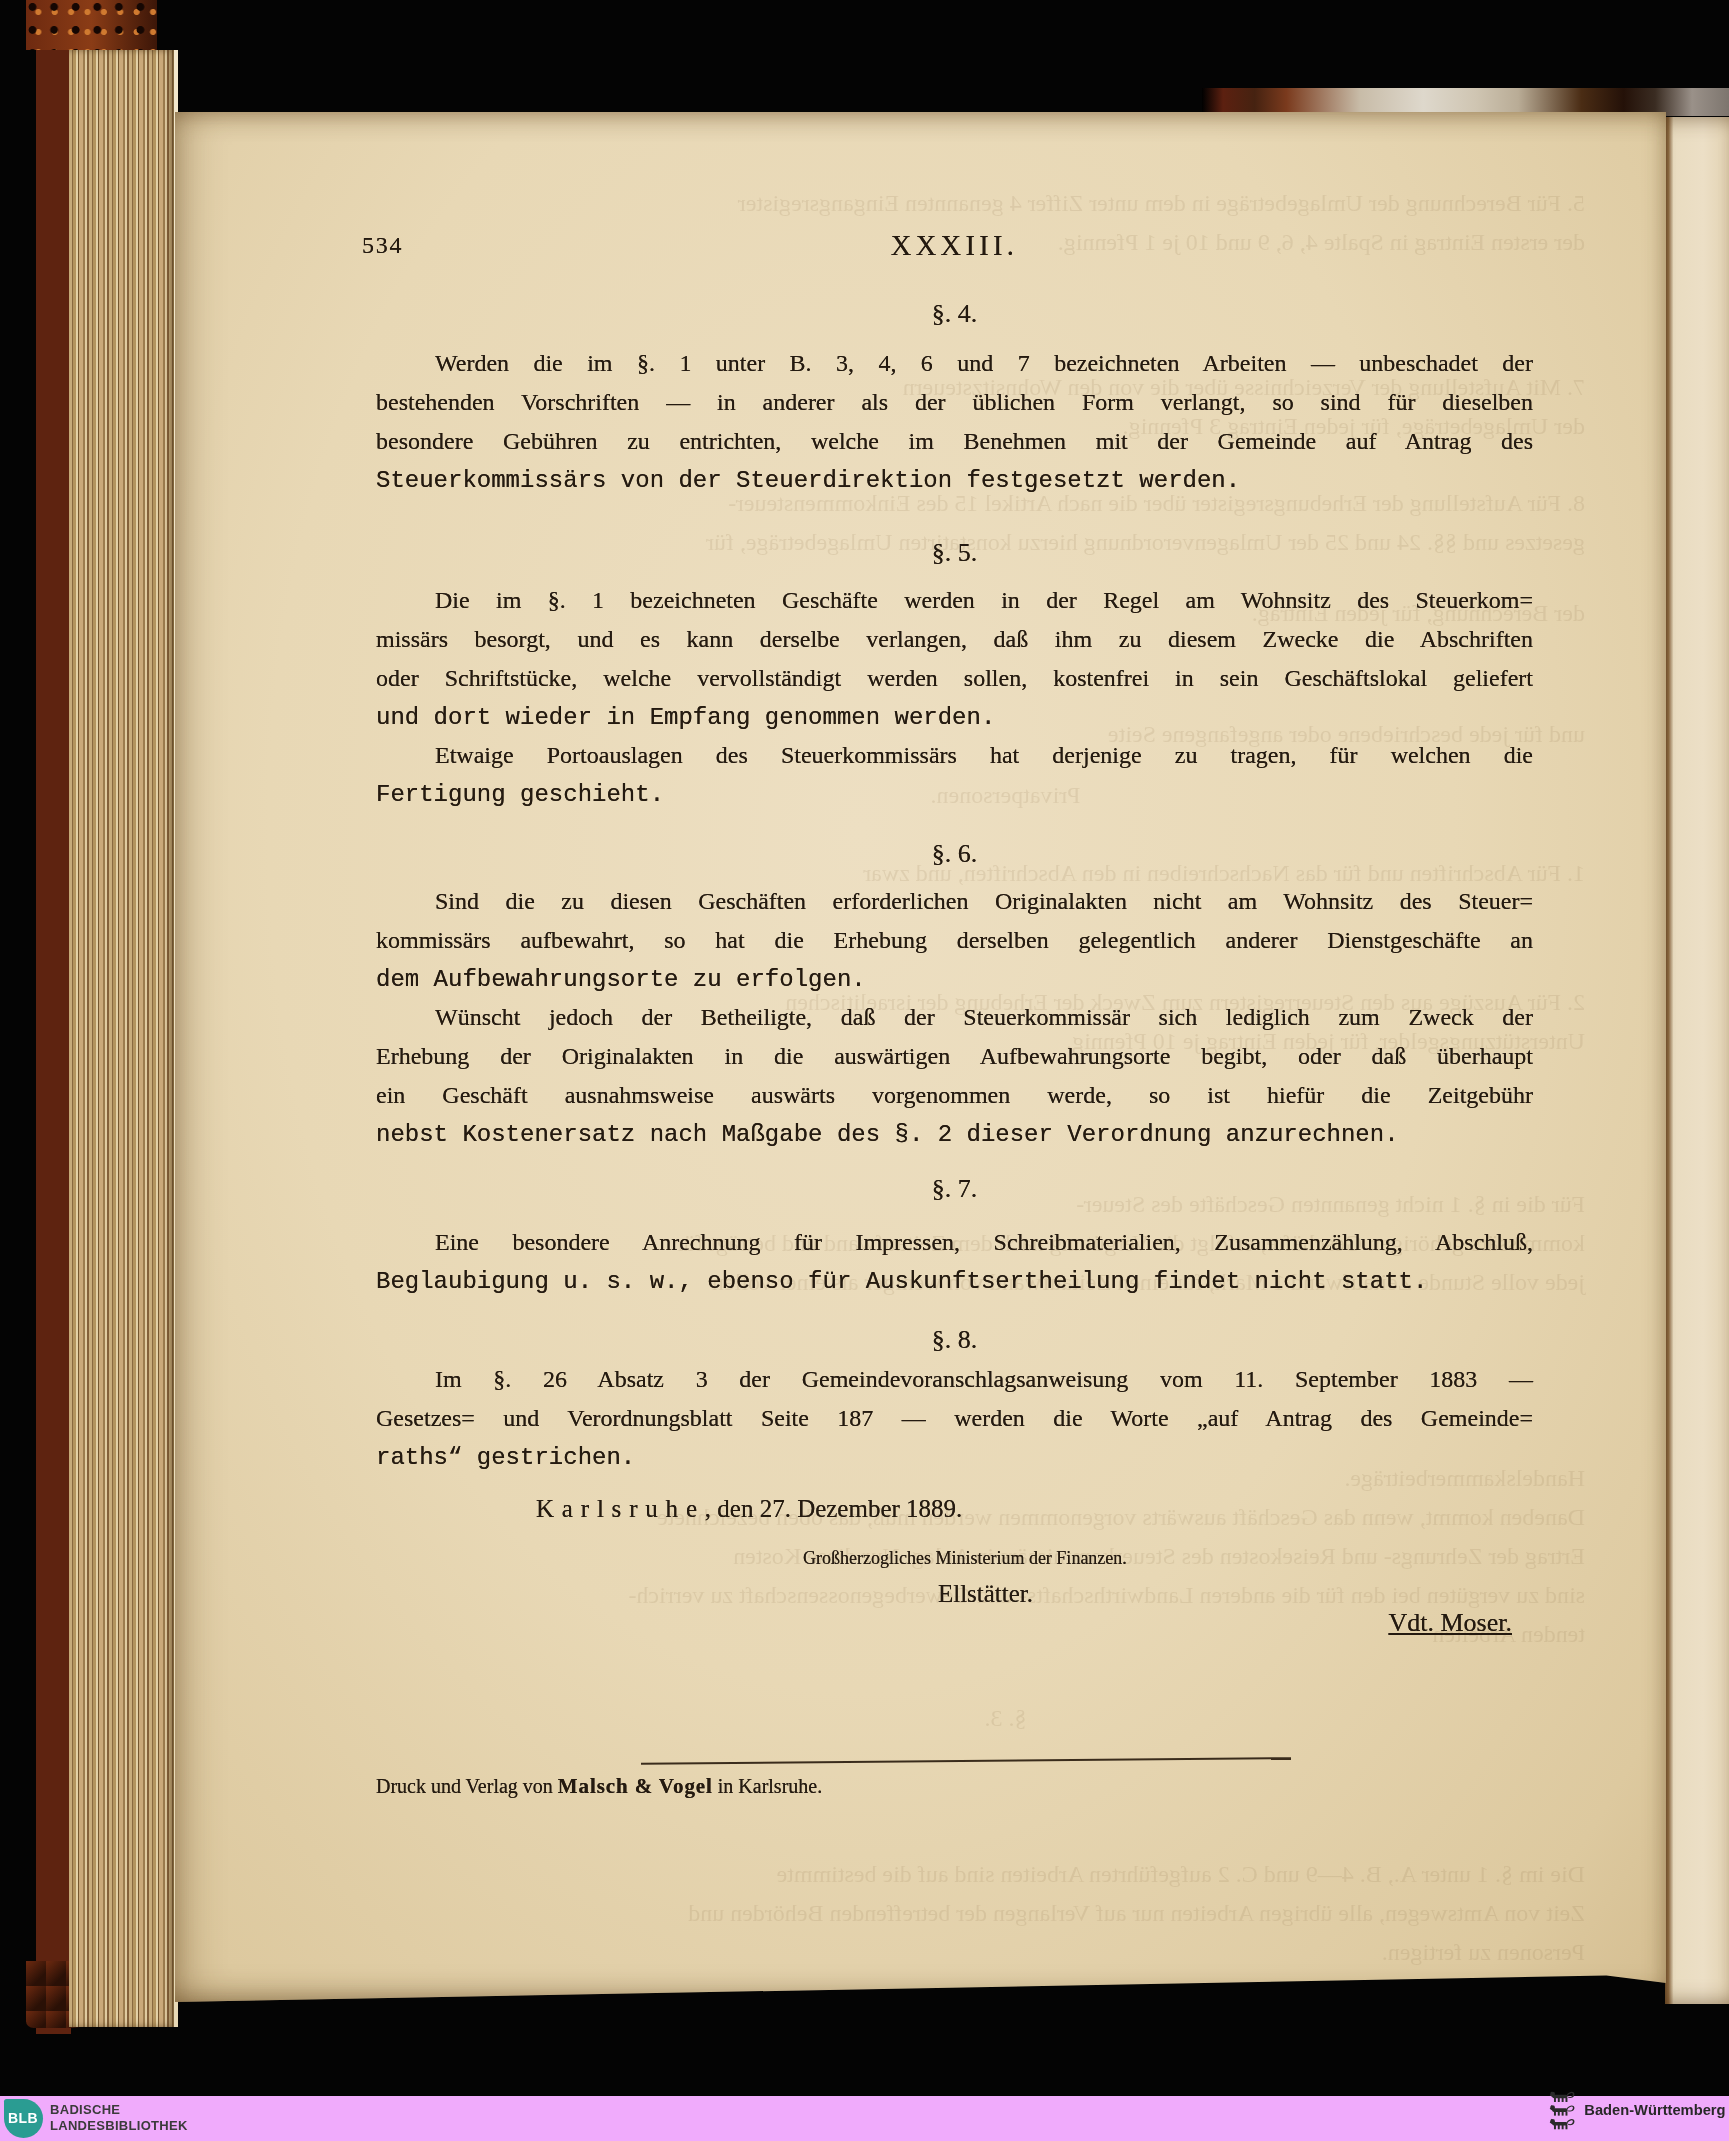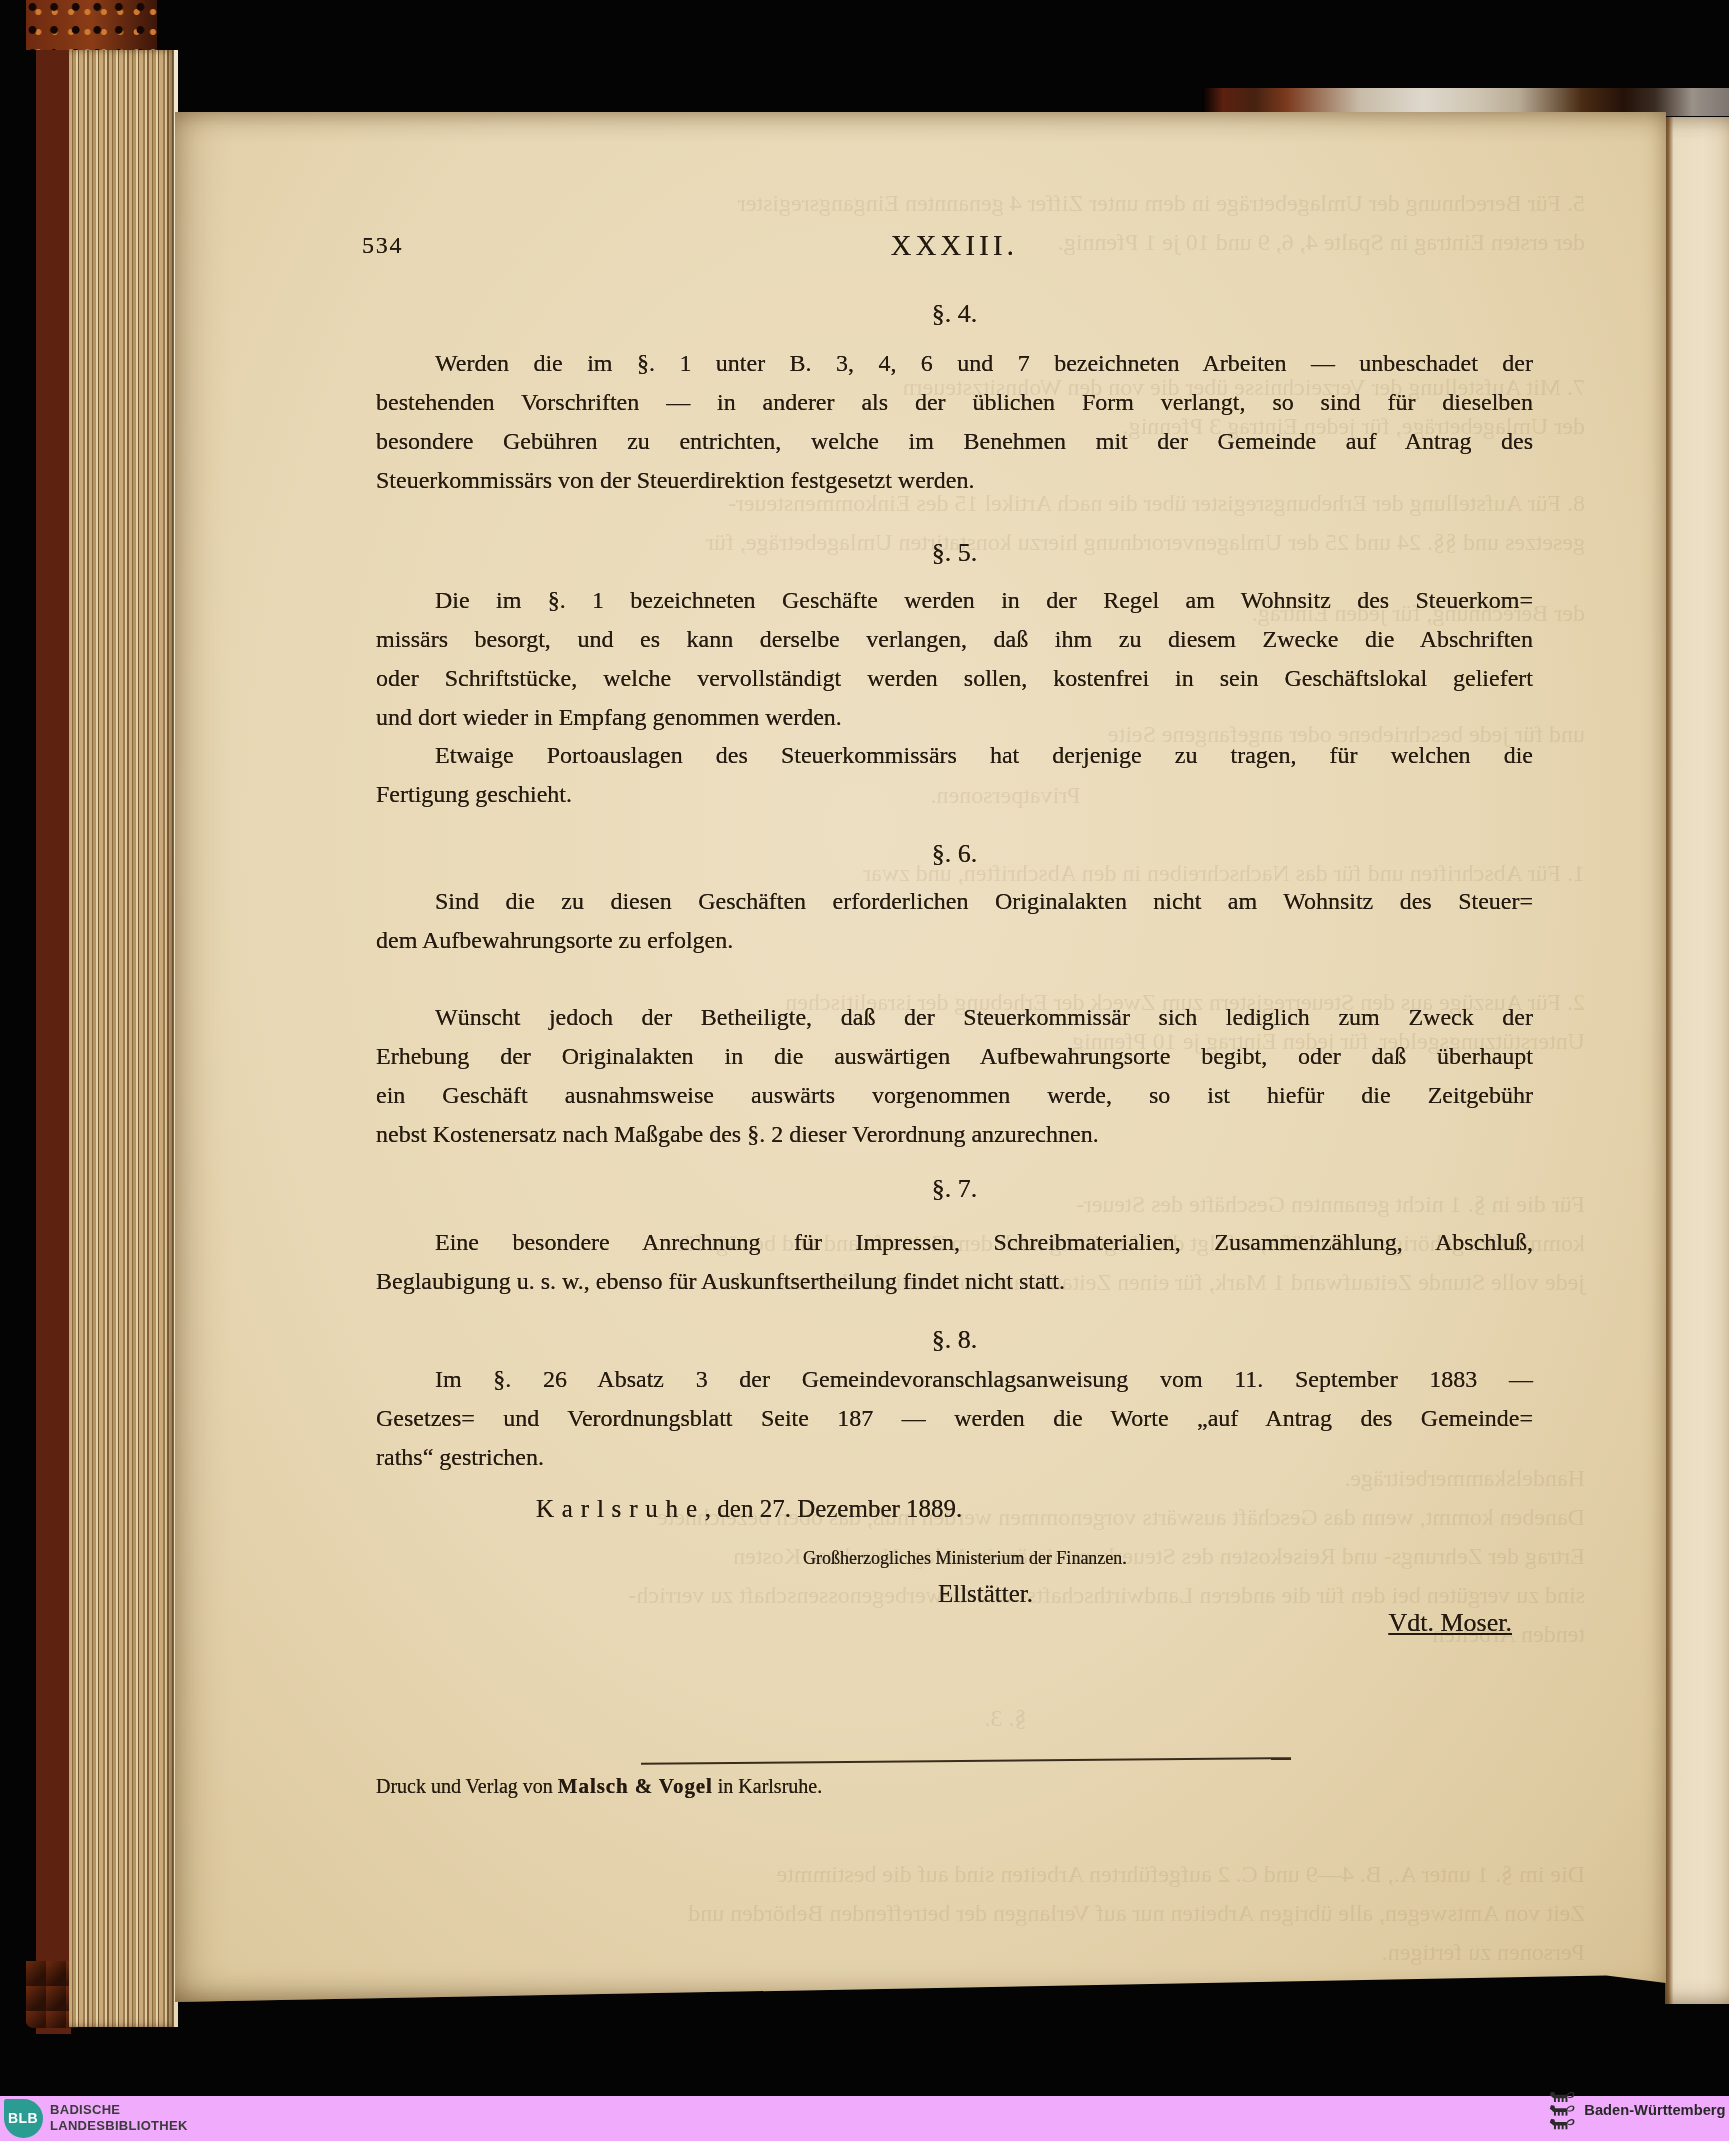"Steuerkommissärs von der Steuerdirektion" .line.last { font-family: none -> Liberation Mono, monospace }
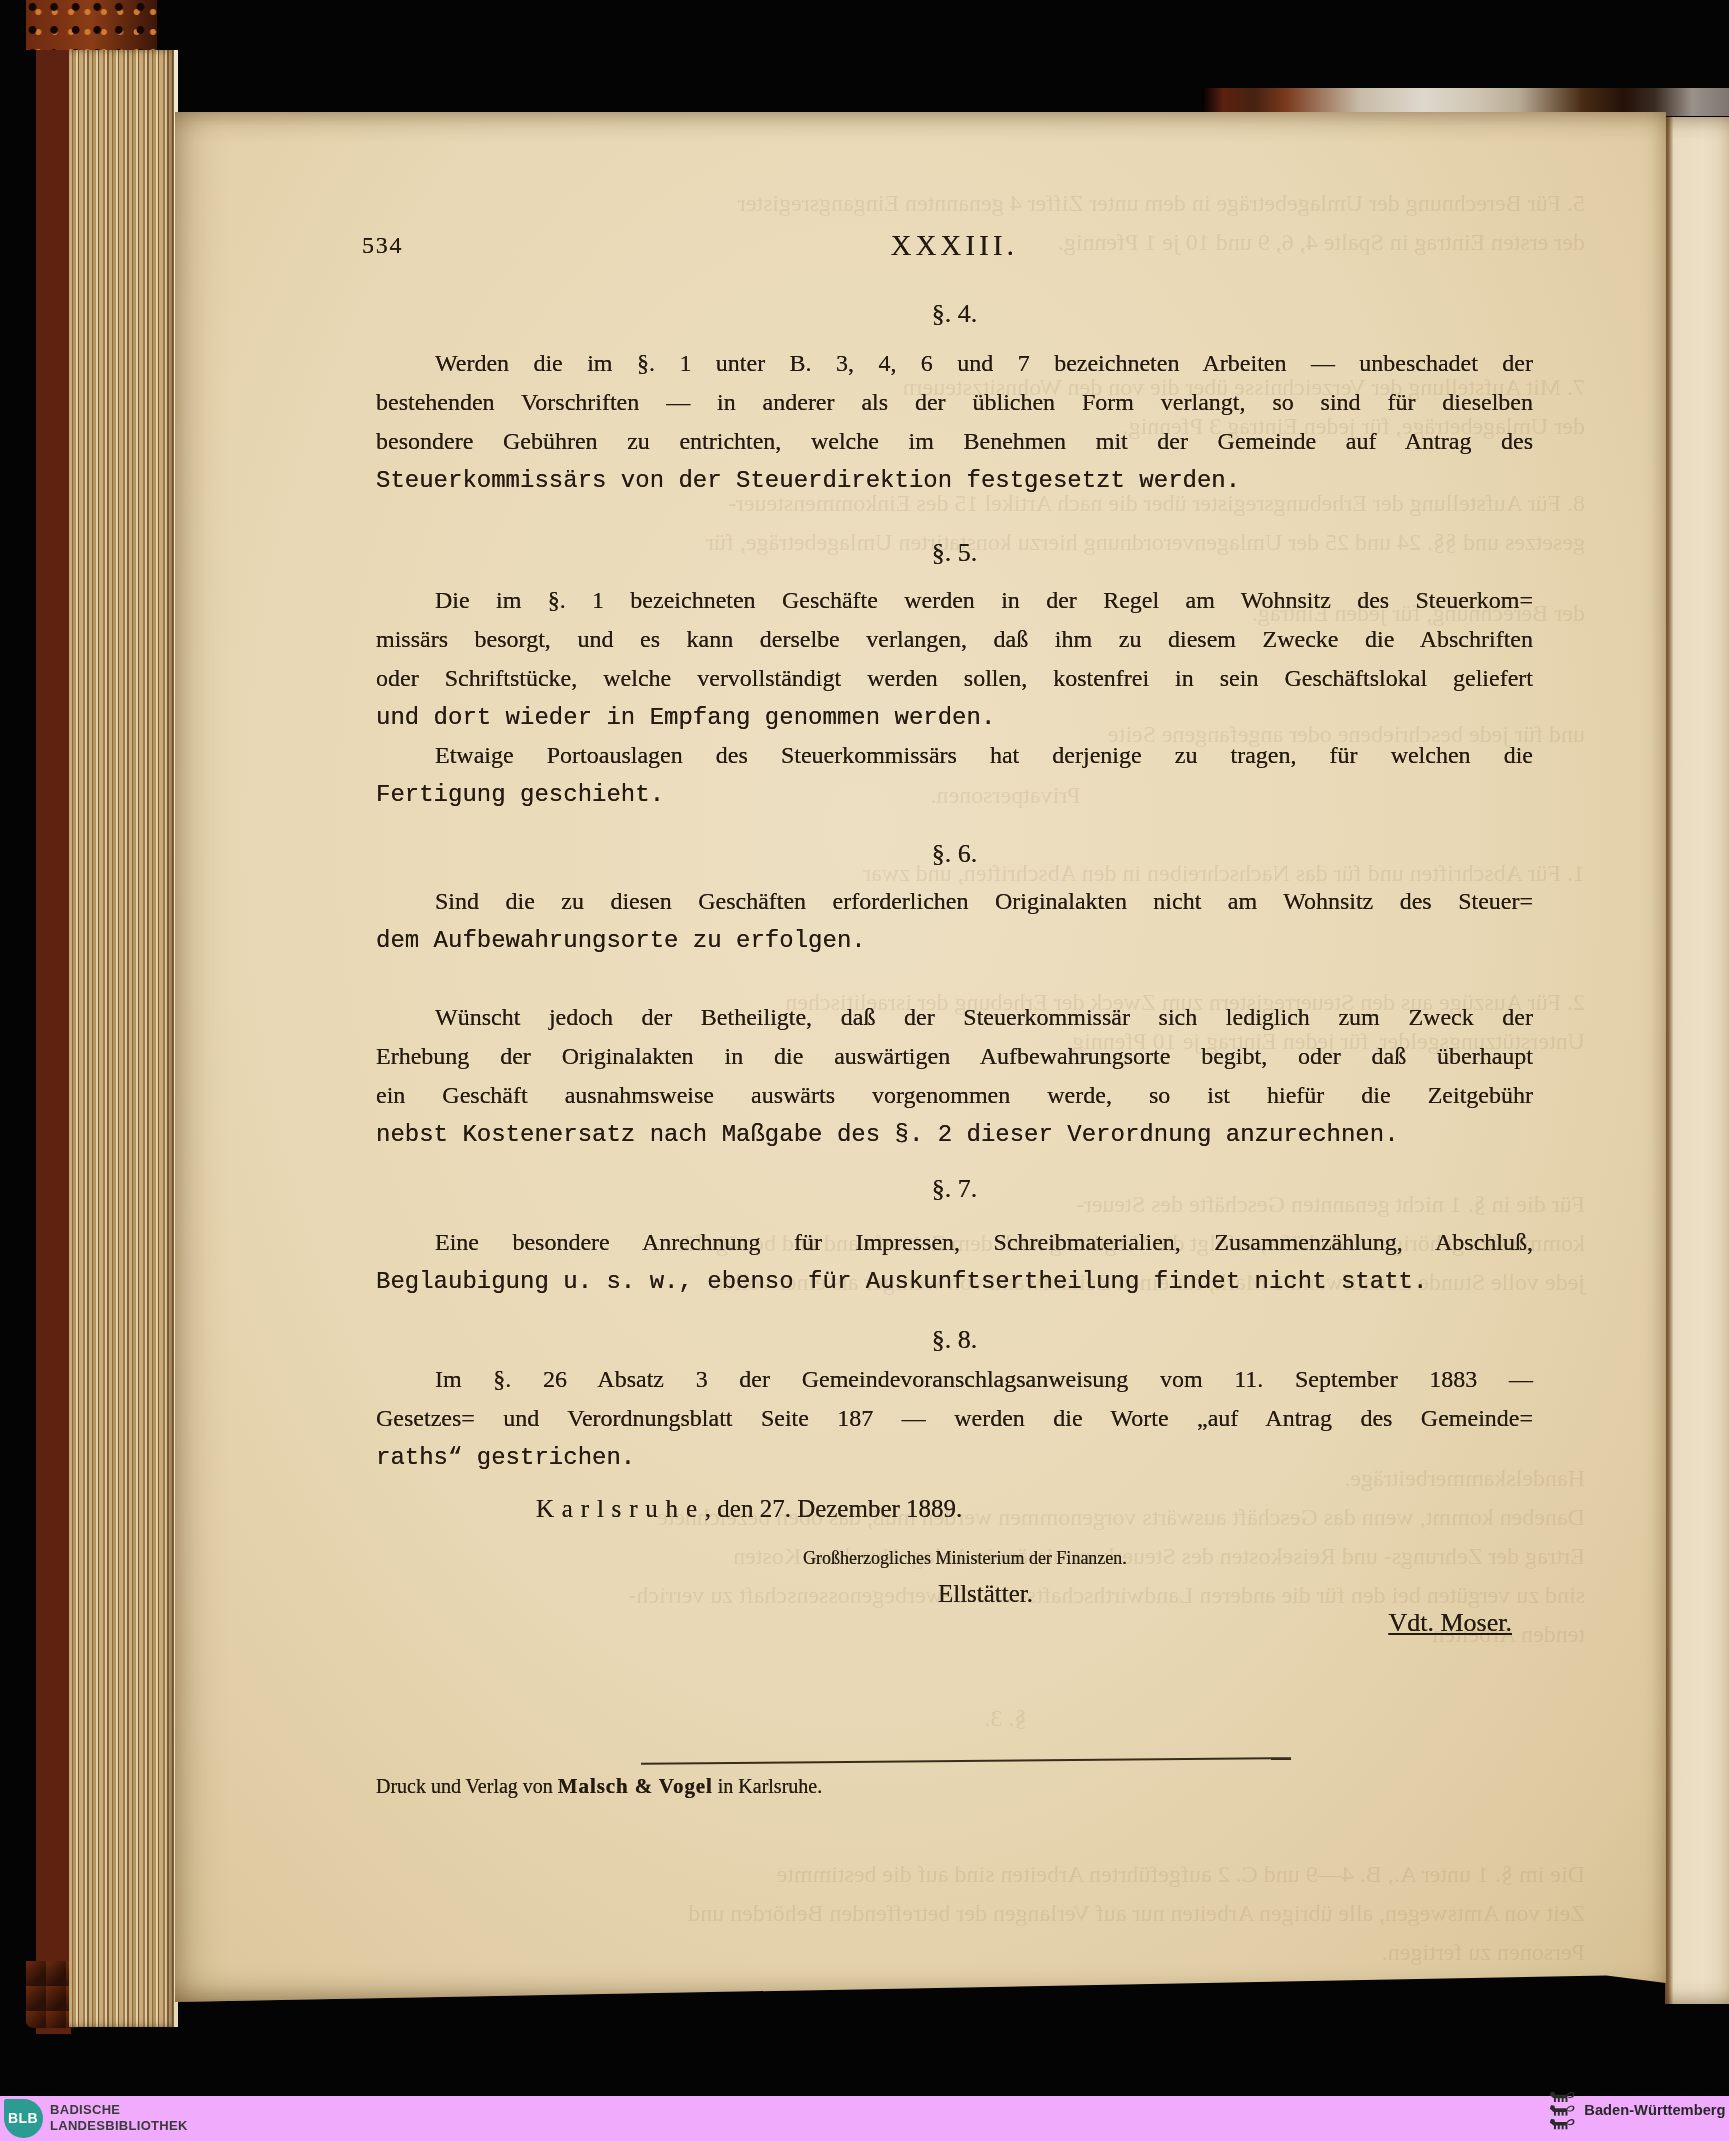"kommissärs aufbewahrt, so hat die" div.line { html: none -> <div>kommissärs aufbewahrt, so hat die Erhebung derselben gelegentlich anderer Dienstgeschäfte an</div> }
